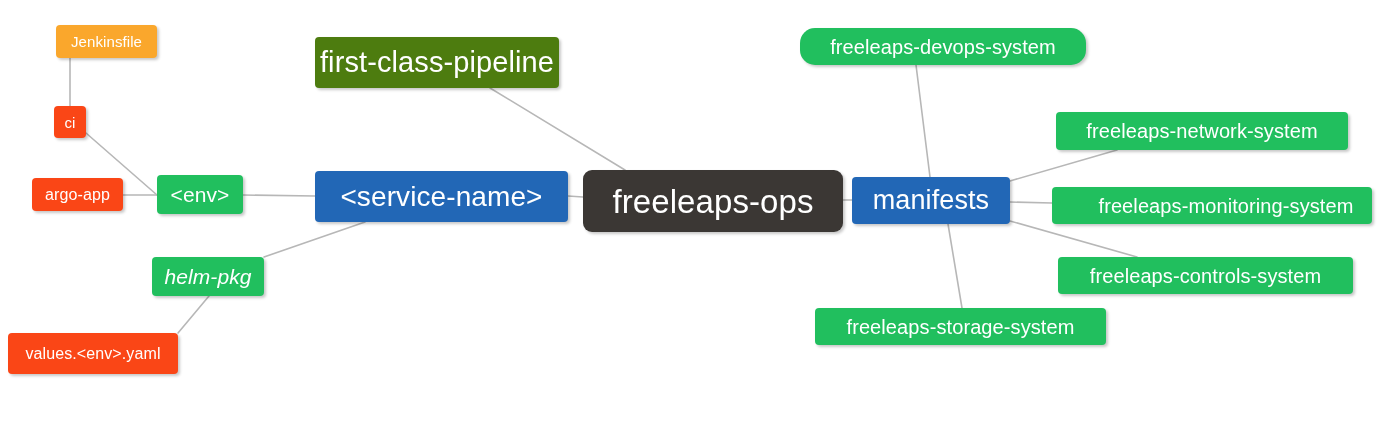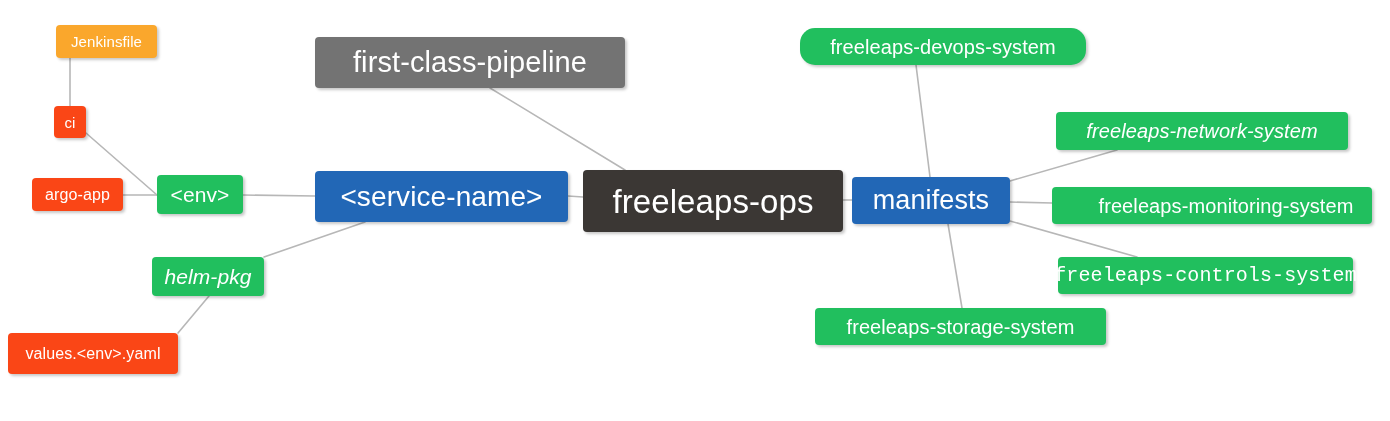"first-class-pipeline" div.node { background: #737373 -> #4d7c0f; width: 310px -> 244px }
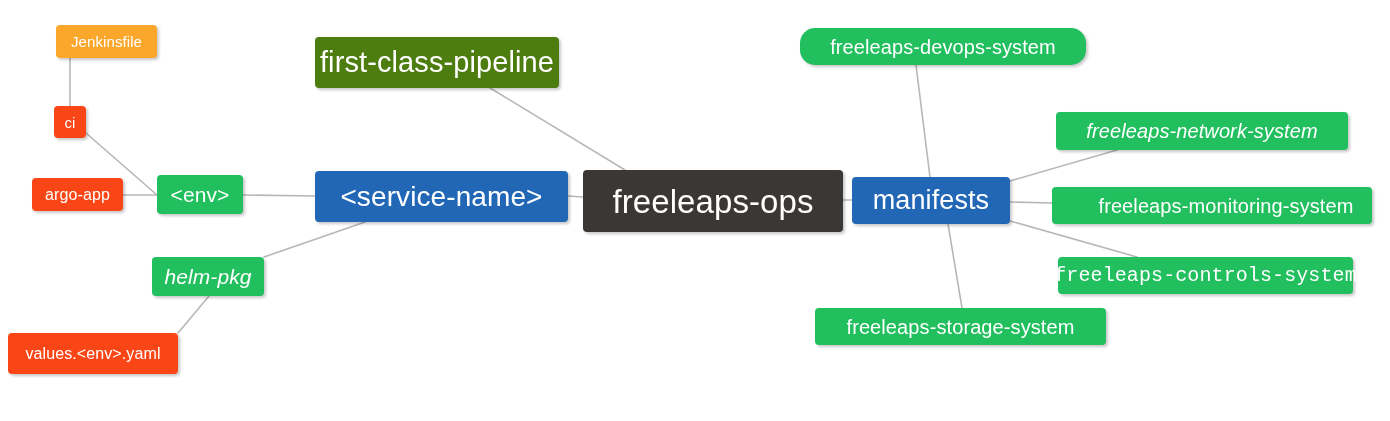"freeleaps-network-system" div.node { font-style: italic -> none }
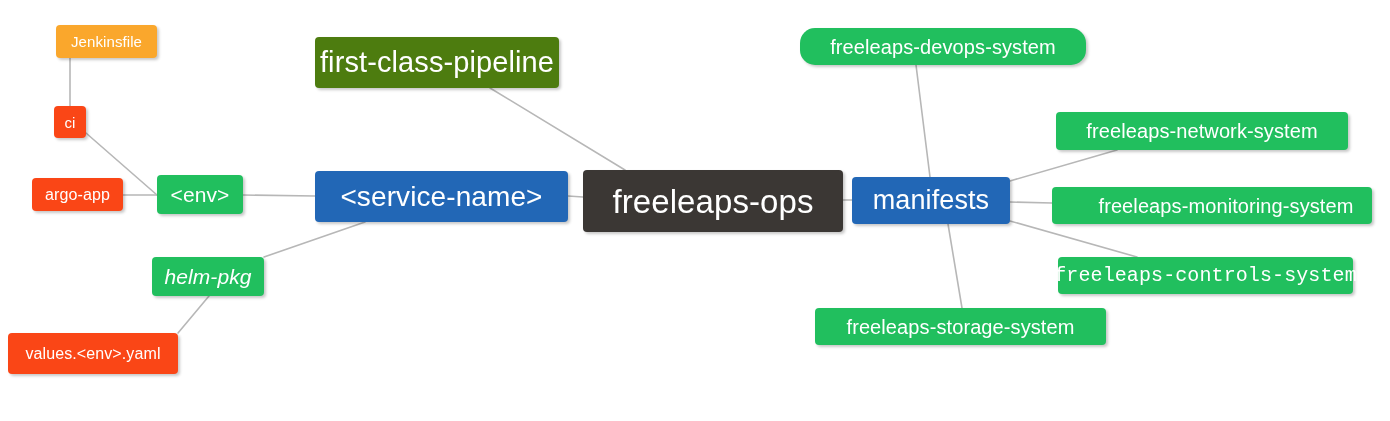"freeleaps-ops" div.node { border-radius: none -> 9px }
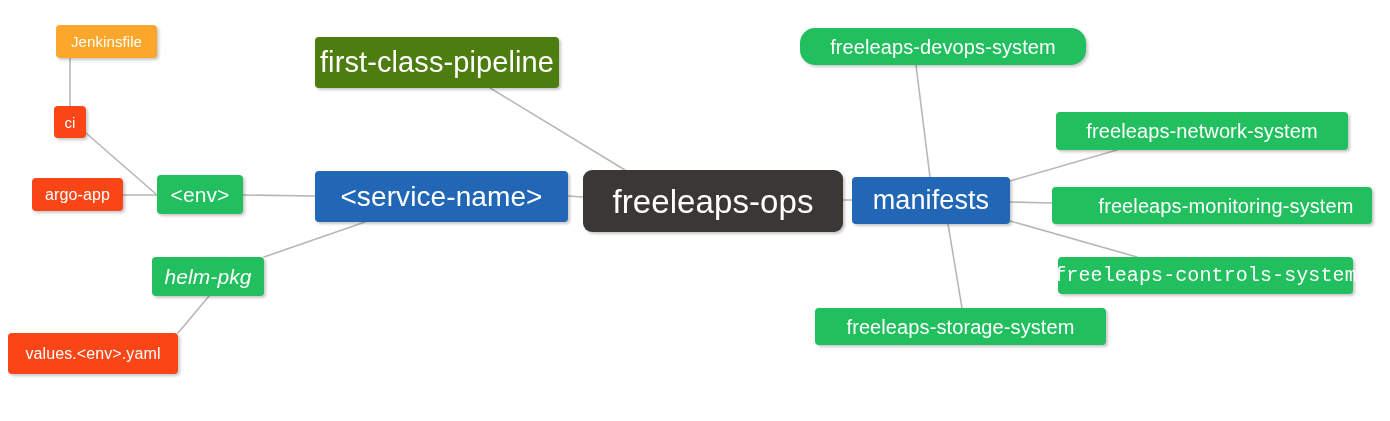"freeleaps-controls-system" div.node { font-family: Liberation Mono, monospace -> none }
